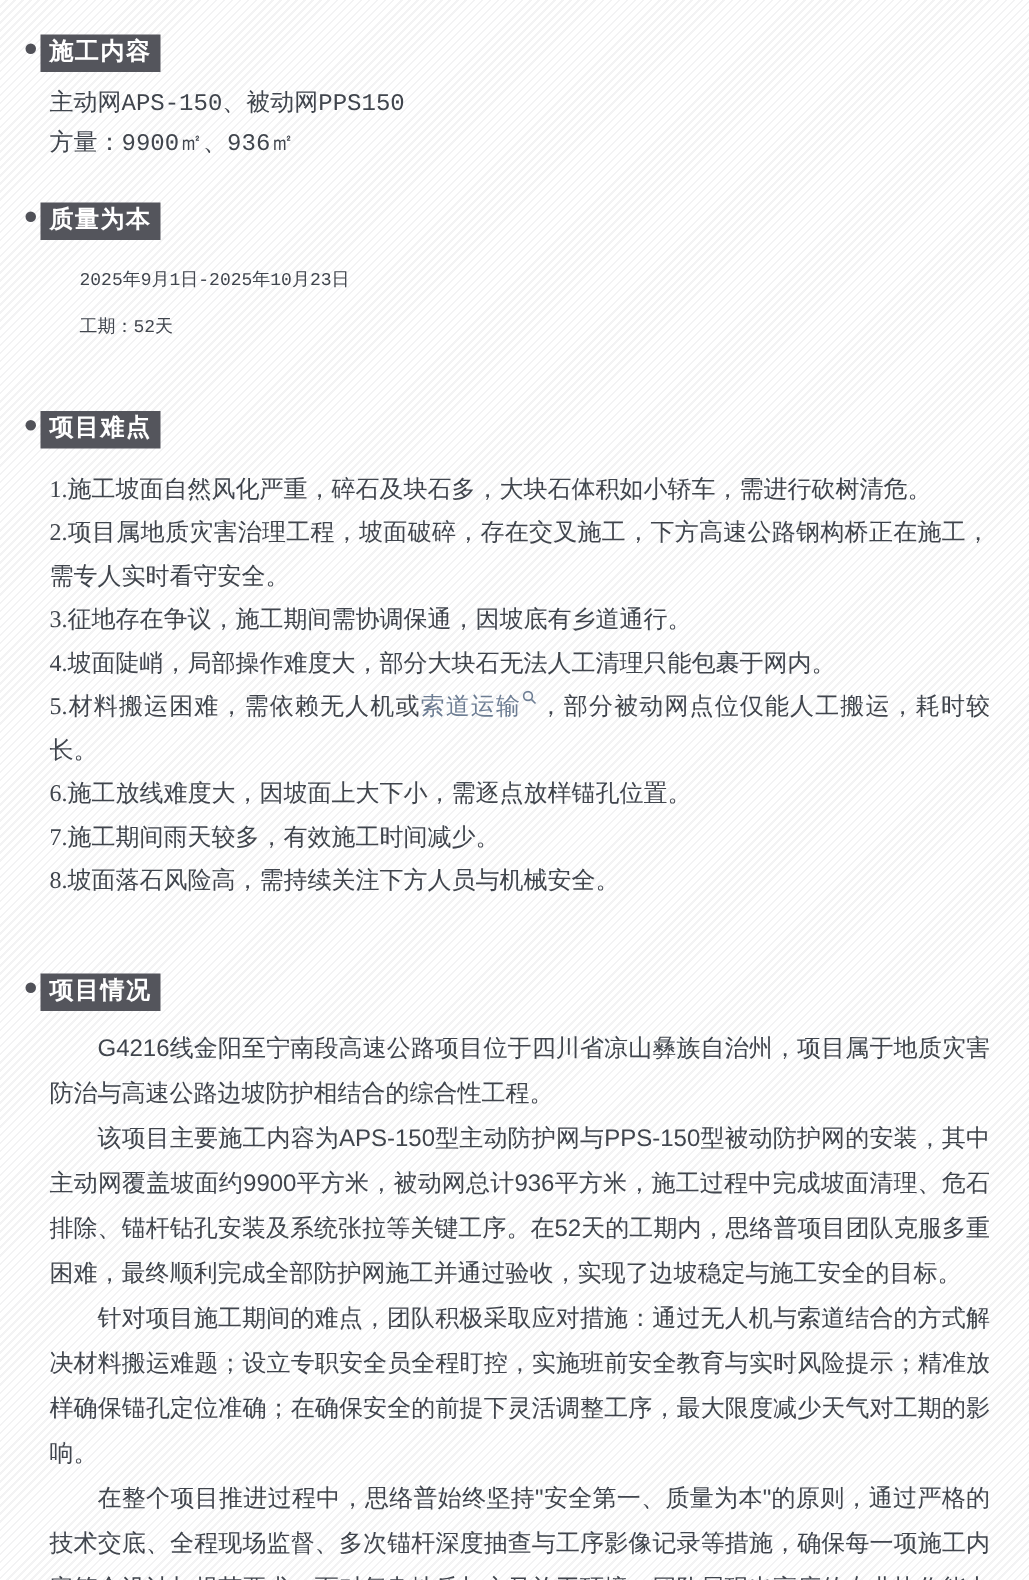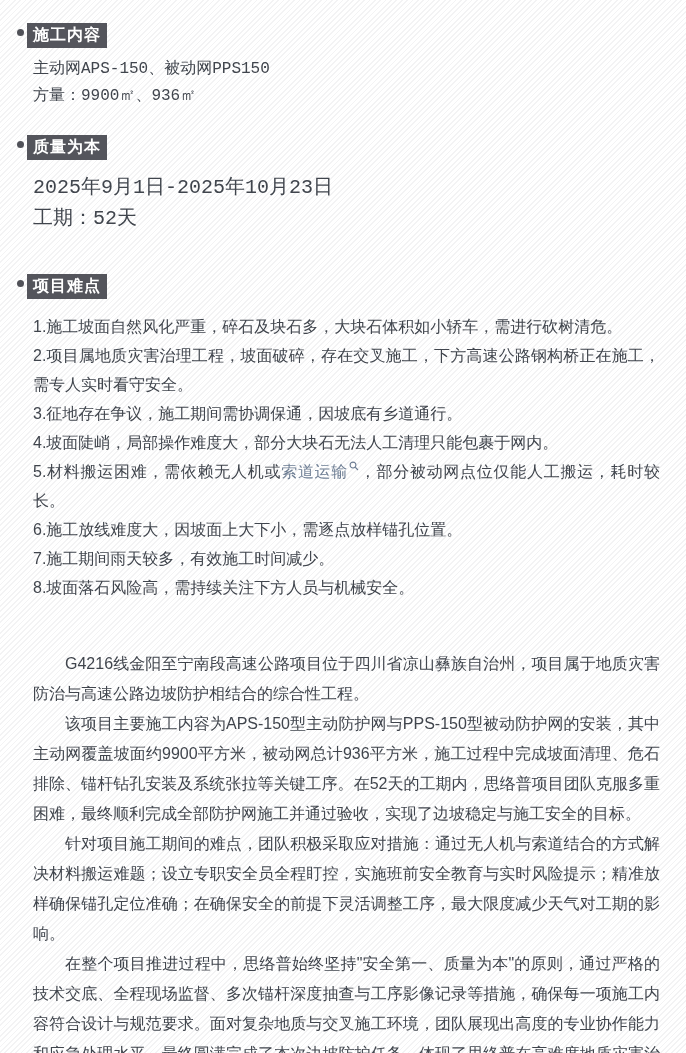"2025年9月1日-2025年10月23日" .sec-schedule .line { font-size: 20px -> 12px; margin-left: none -> 20px }
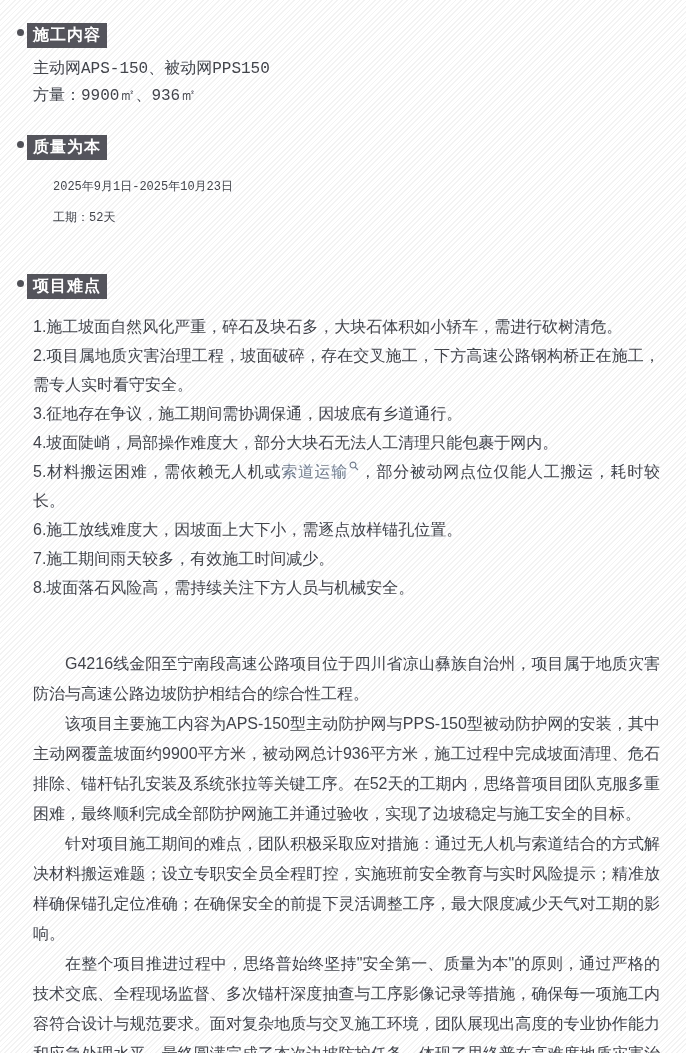"1.施工坡面自然风化严重，碎石及块石多，大块石体积如小轿车，需进行砍树清危。" .difficulty-list { font-family: none -> Liberation Serif, serif }
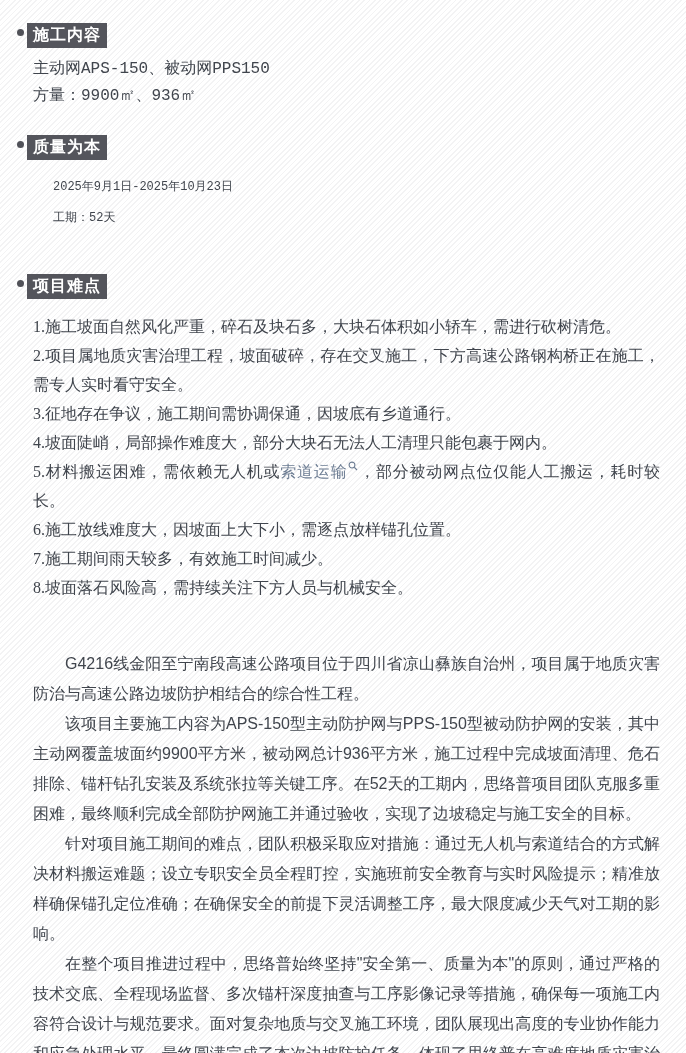"项目情况" div.sec-header { html: none -> <div> <span></span> <span>项目情况</span> </div> }
